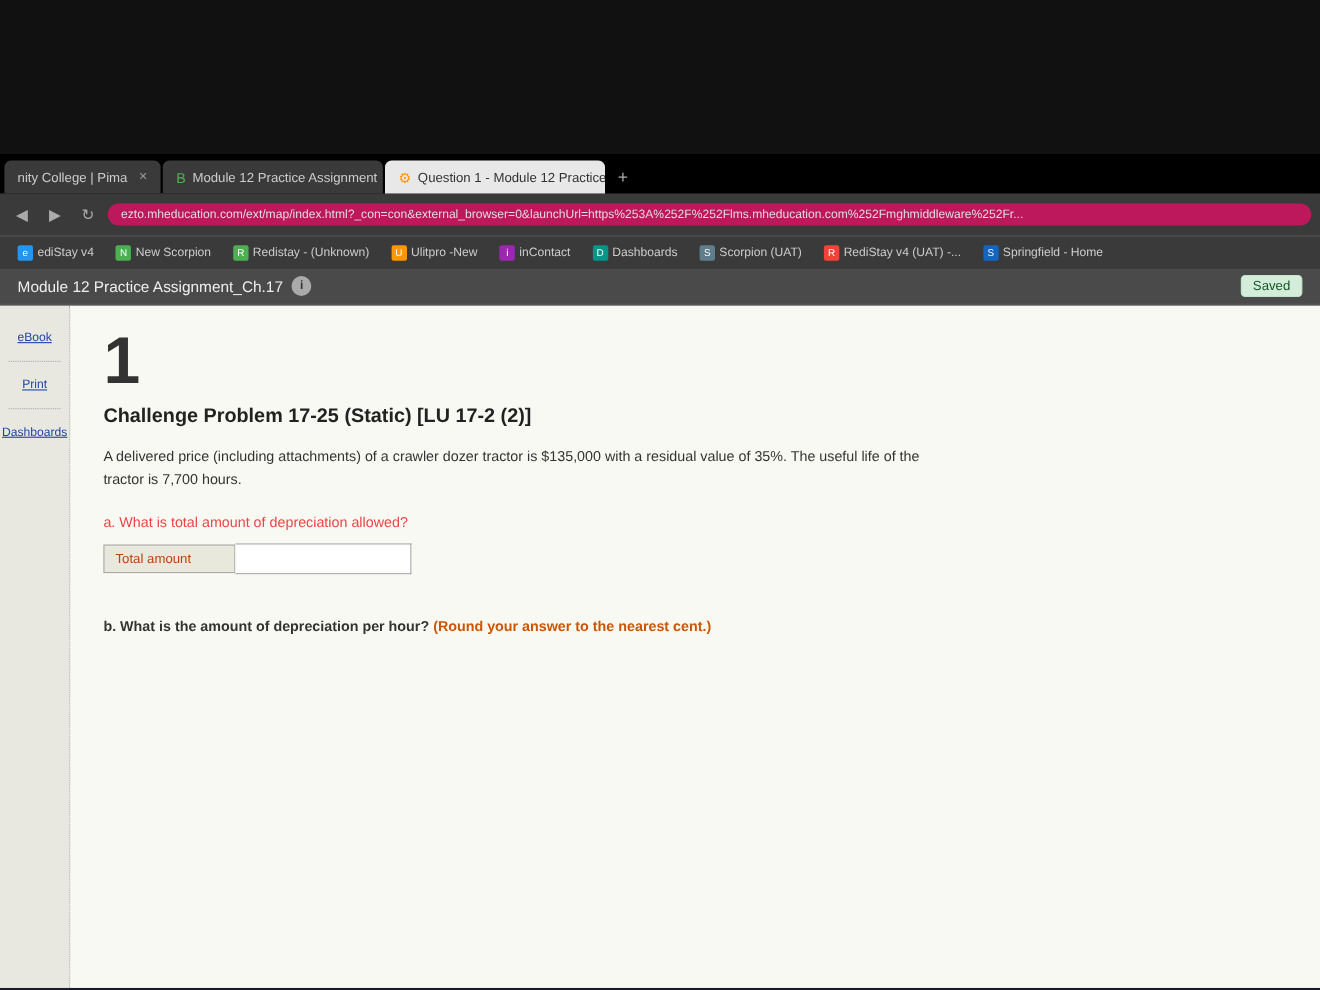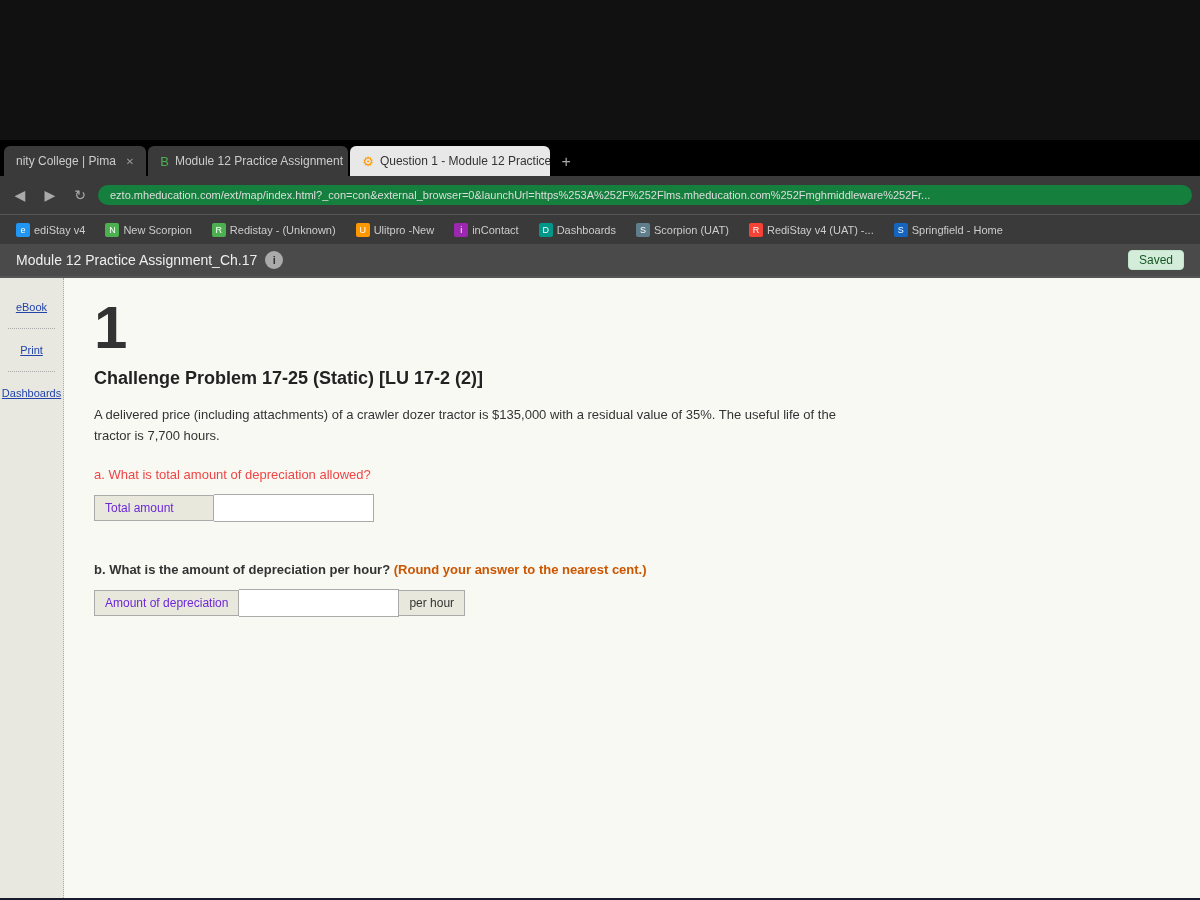"ezto.mheducation.com/ext/map/index.html?" .address-bar { background: #15803d -> #be185d }
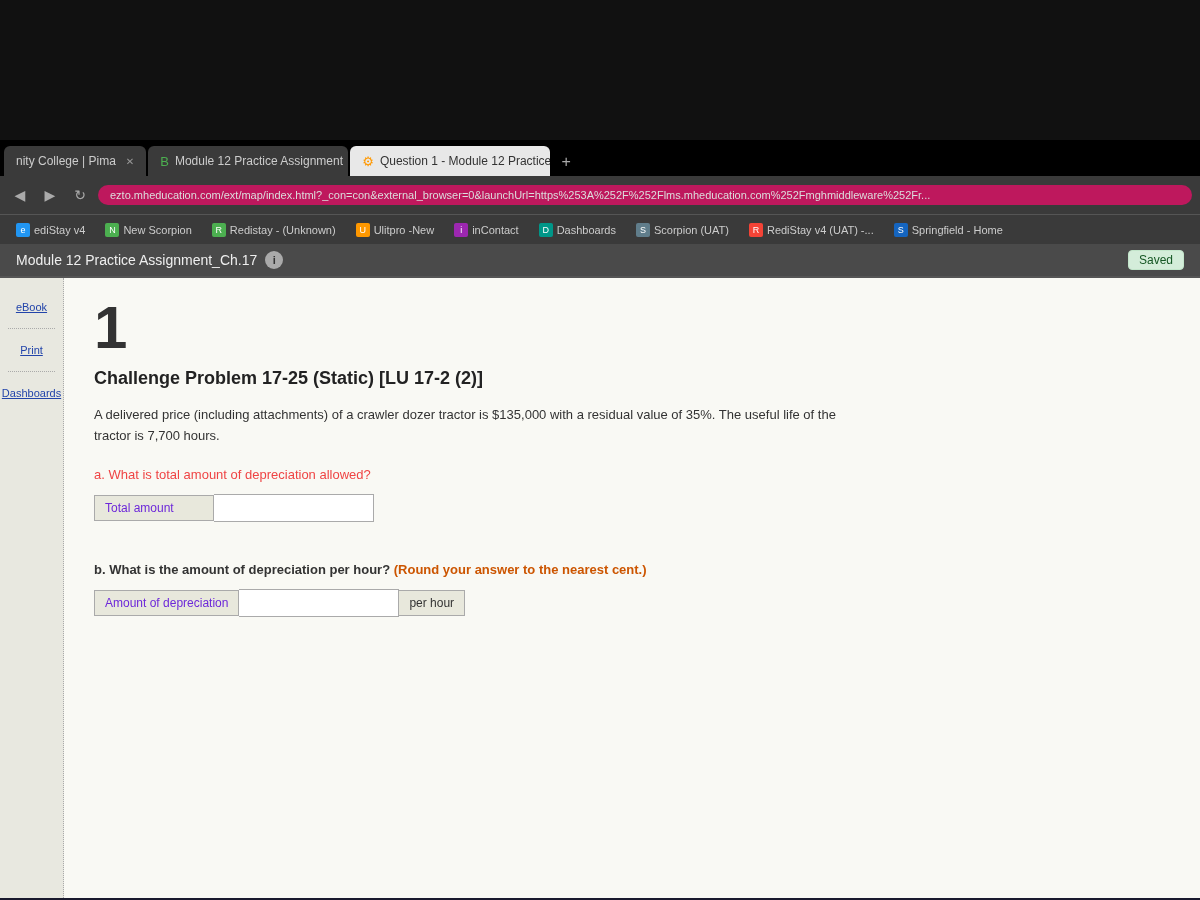"Total amount" .input-label { color: #6d28d9 -> #c2410c }
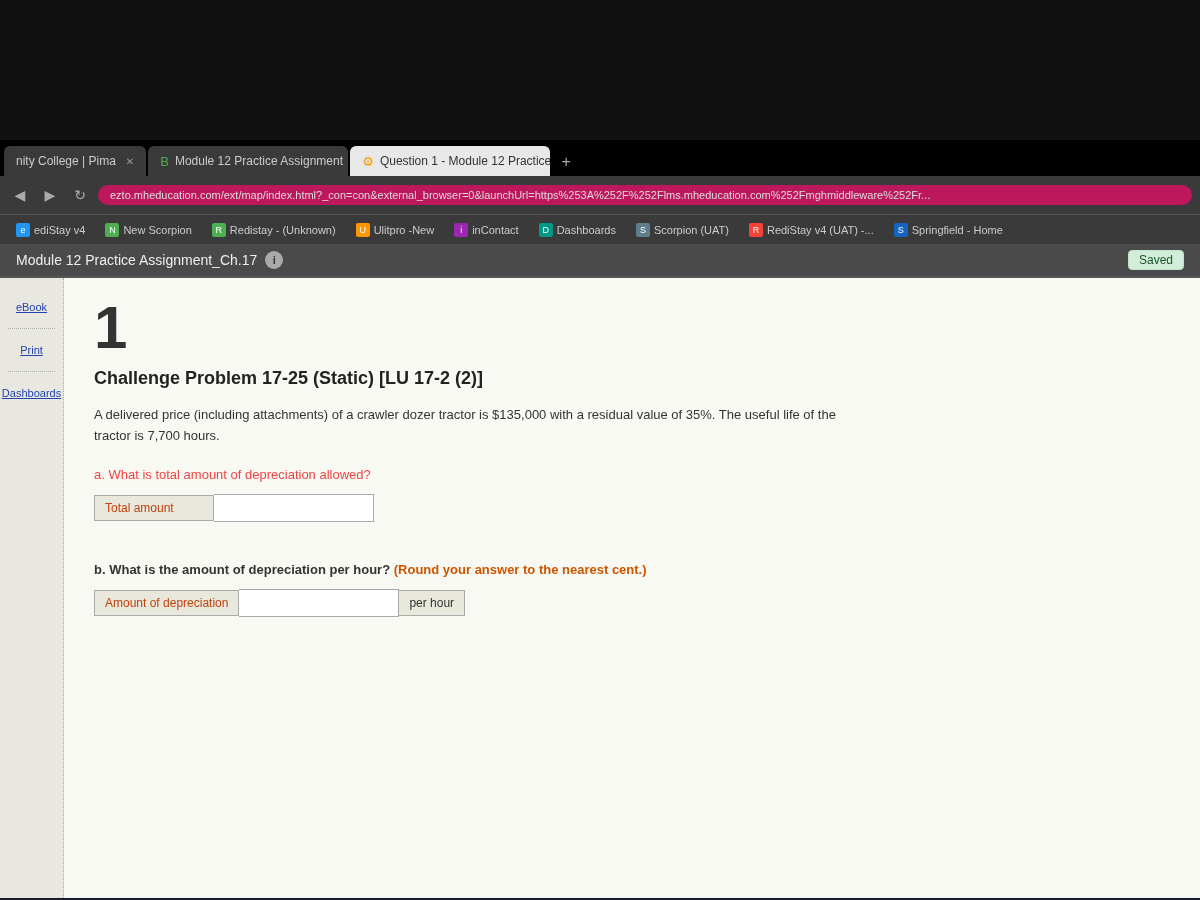"Amount of depreciation" div.input-row { html: <div> <span>Amount of depreciation</span> <input> <span>per hour</span> </div> -> none }
